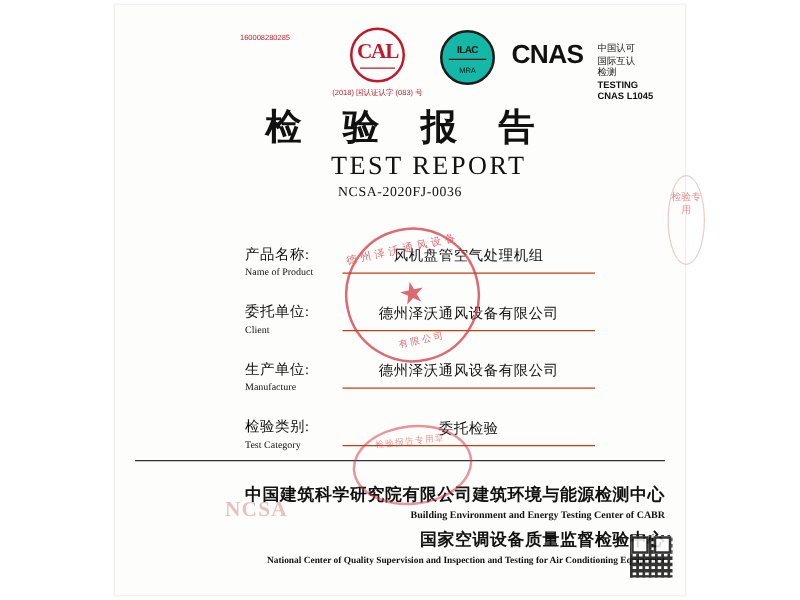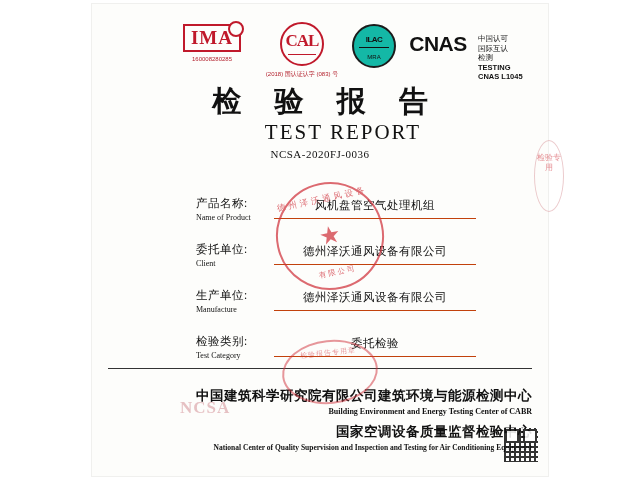"IMA" span.ima-box { html: <span>IMA</span> -> none }
